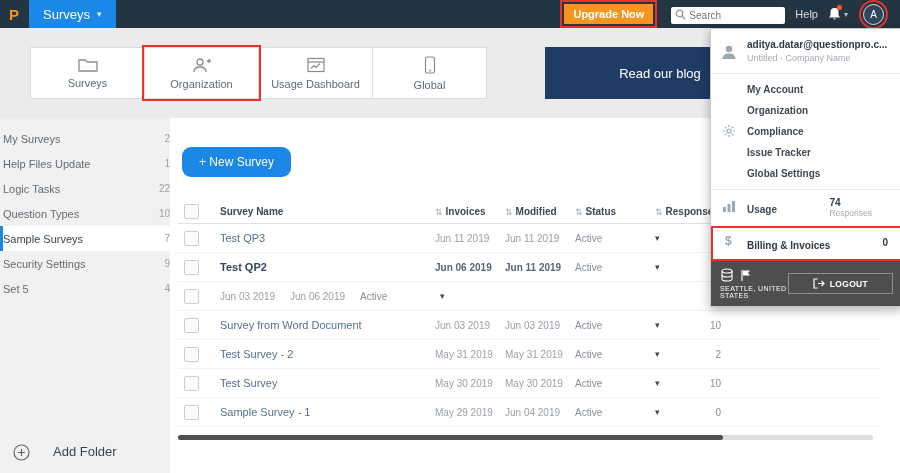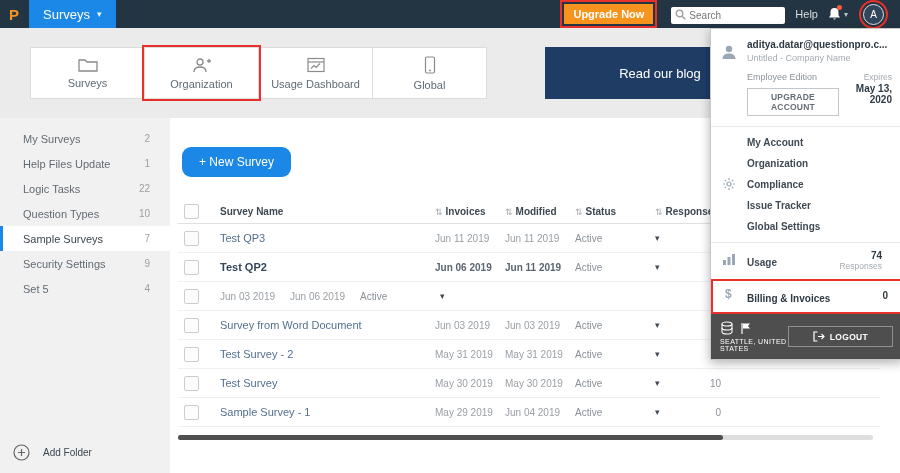"Employee Edition" div.am-edrow { html: <div> <div> <div>Employee Edition</div> <button>UPGRADE ACCOUNT</button> </div> <div> <div>Expires</div> <div>May 13, 2020</div> </div> </div> -> none }
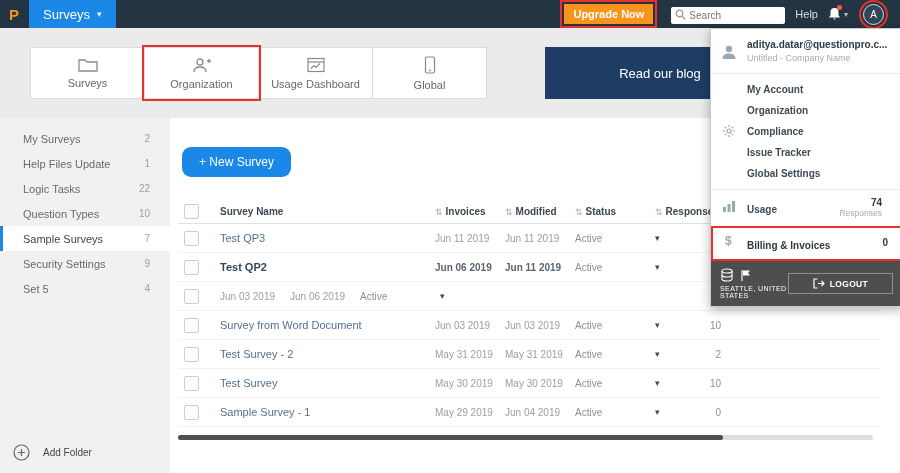"My Surveys" .side-item { padding: 0 20px -> 0 0 }
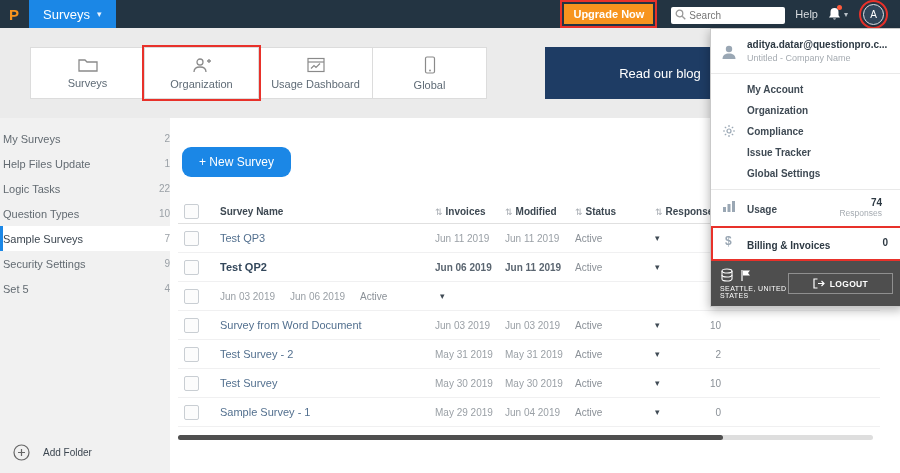"74" .am-usage-right { right: 20px -> 30px; text-align: right -> left }
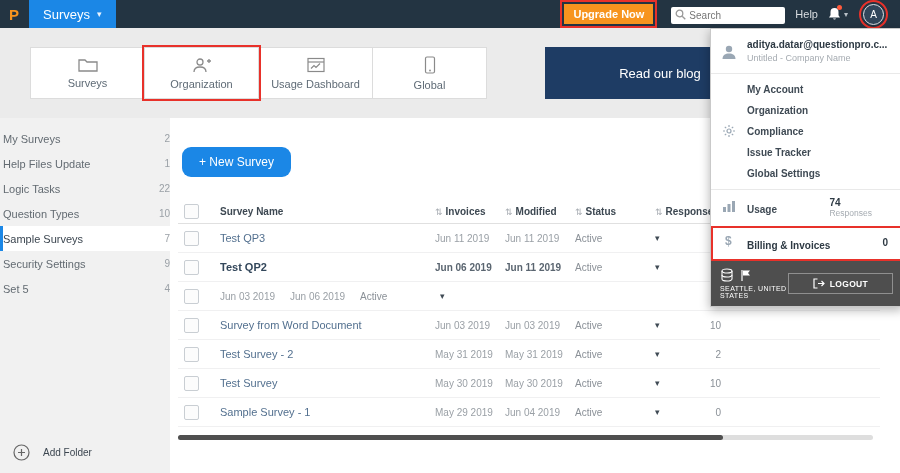"Add Folder" .add-folder { align-items: center -> none; font-size: 10px -> 13px; gap: 13px -> 23px }
